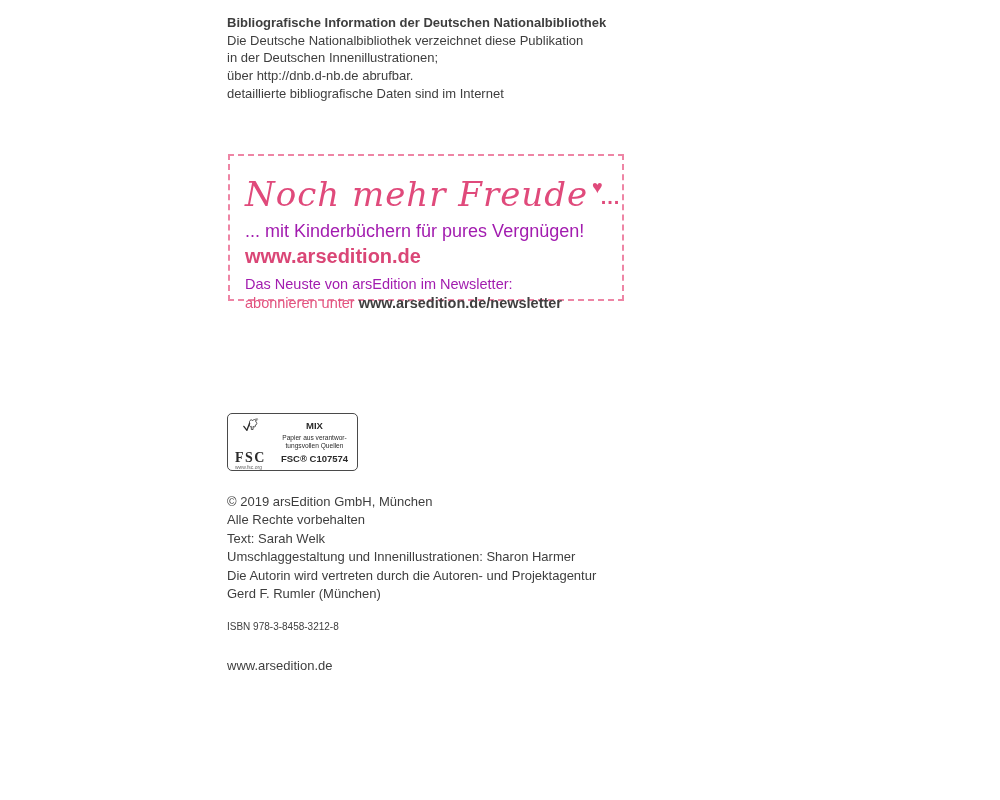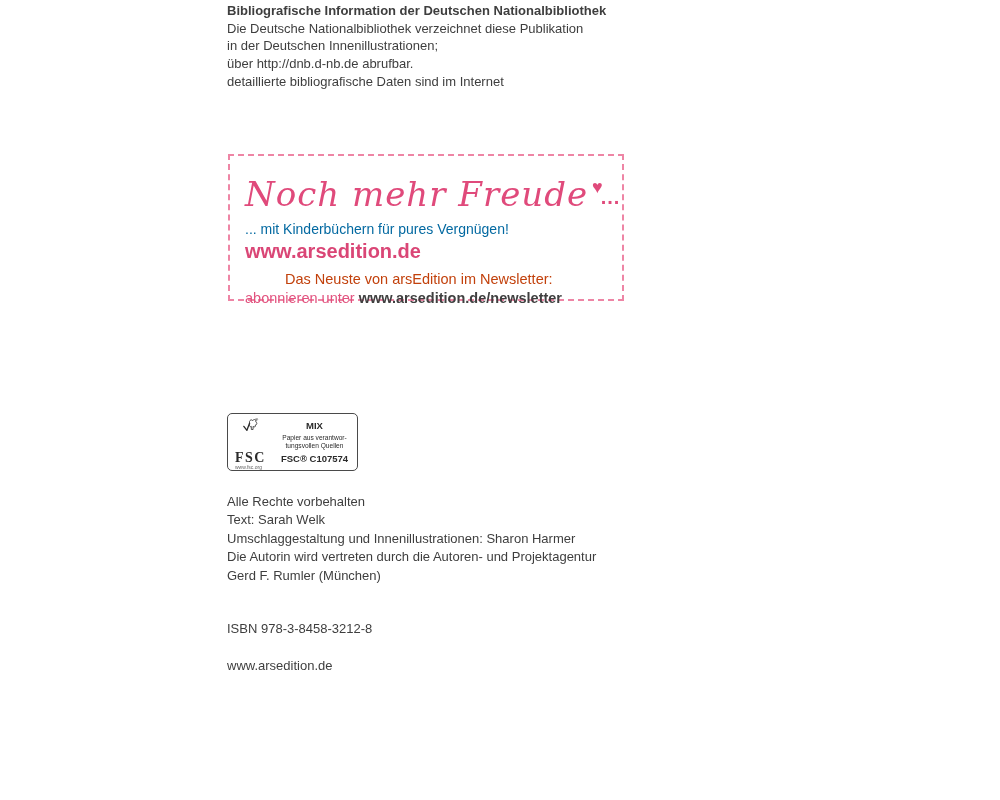"Bibliografische Information der" .biblio { top: 2px -> 14px }
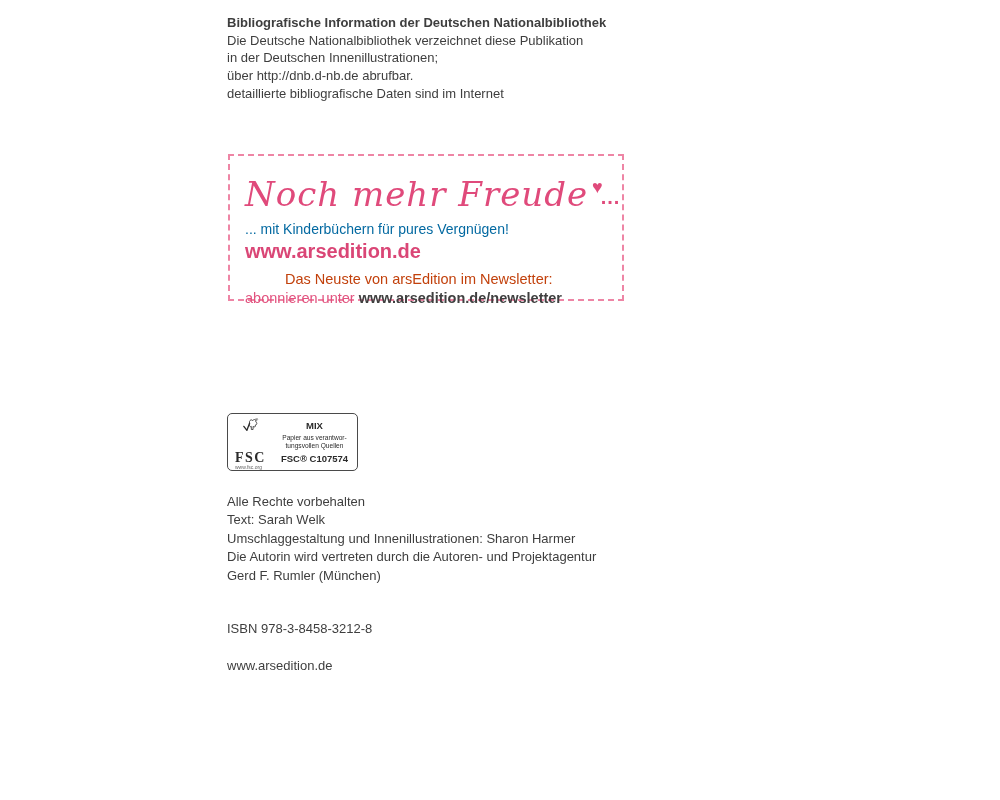"... mit Kinderbüchern für pures" .tagline { color: #0369a1 -> #a21caf; font-size: 14px -> 18px }
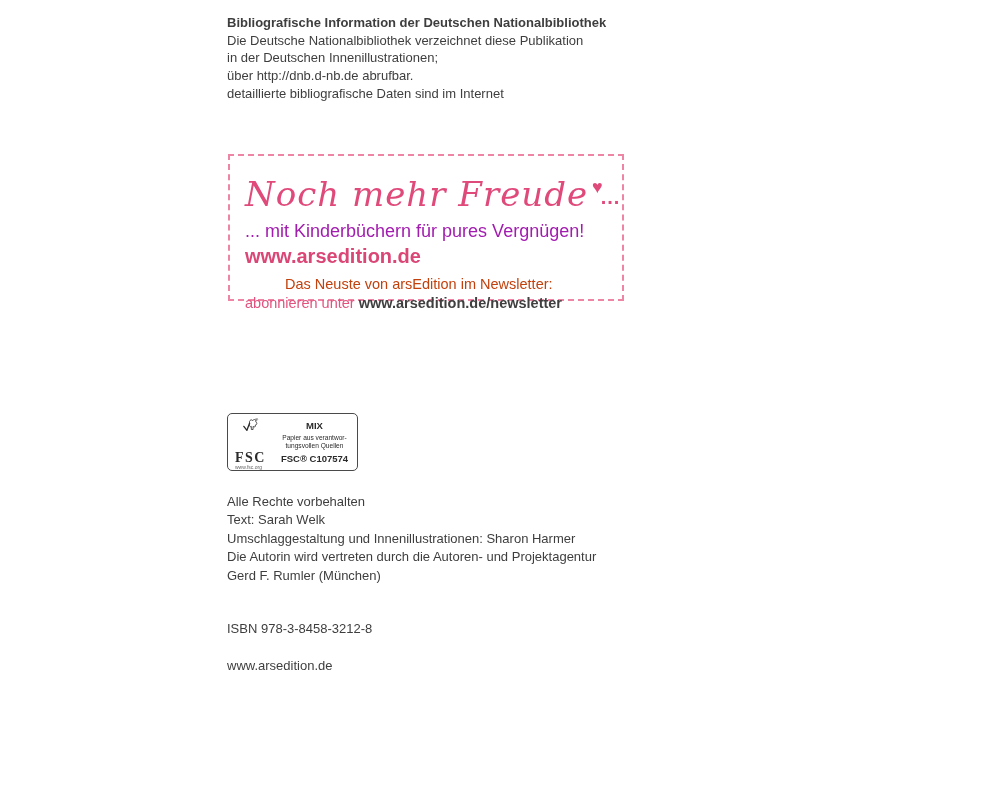"Das Neuste von arsEdition im" .nl1 { color: #c2410c -> #a21caf; margin-left: 40px -> none }
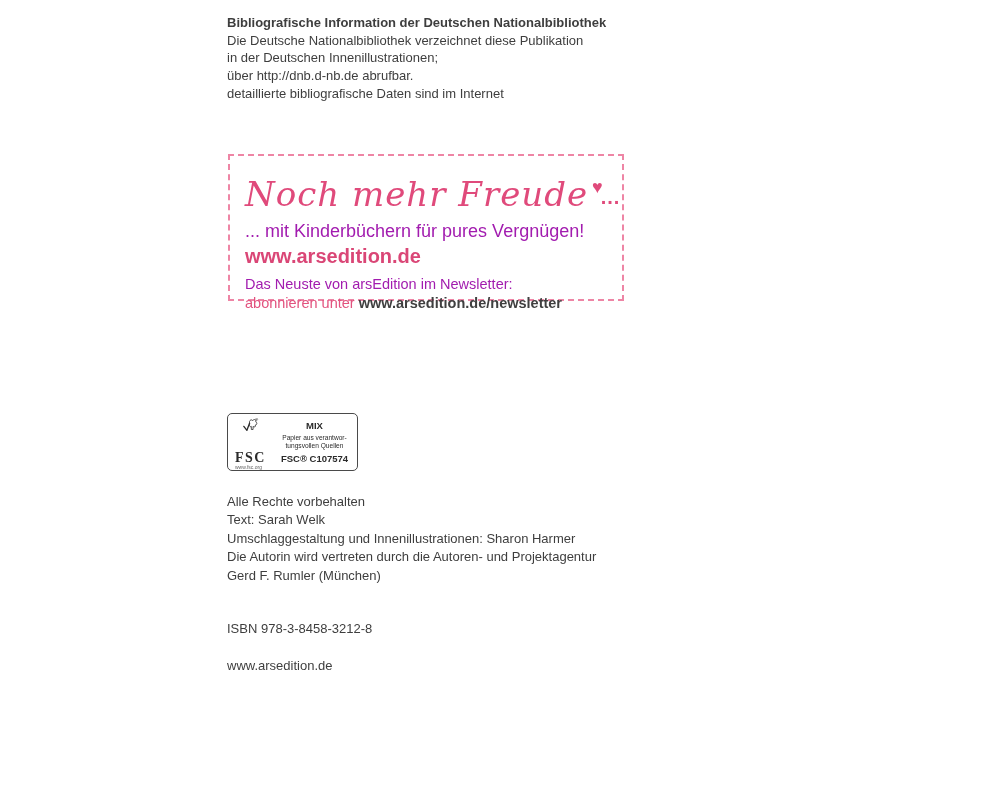"© 2019 arsEdition GmbH, München" div { html: none -> <div>© 2019 arsEdition GmbH, München</div> }
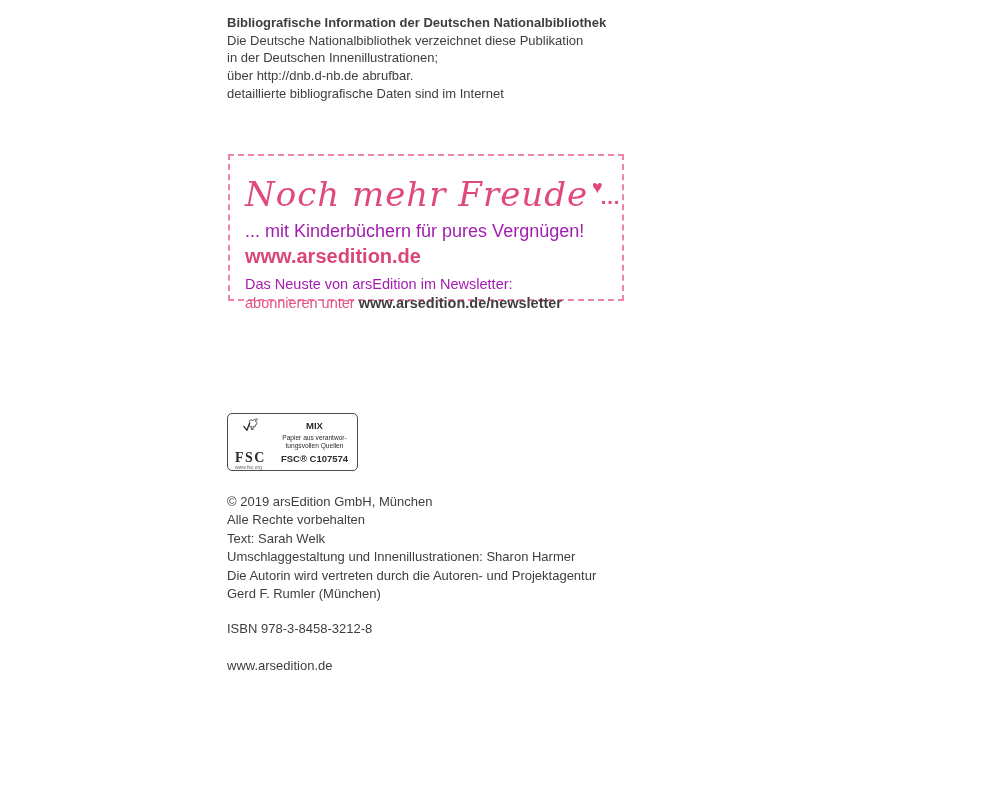"ISBN 978-3-8458-3212-8" .isbn { font-size: 13px -> 10px }
